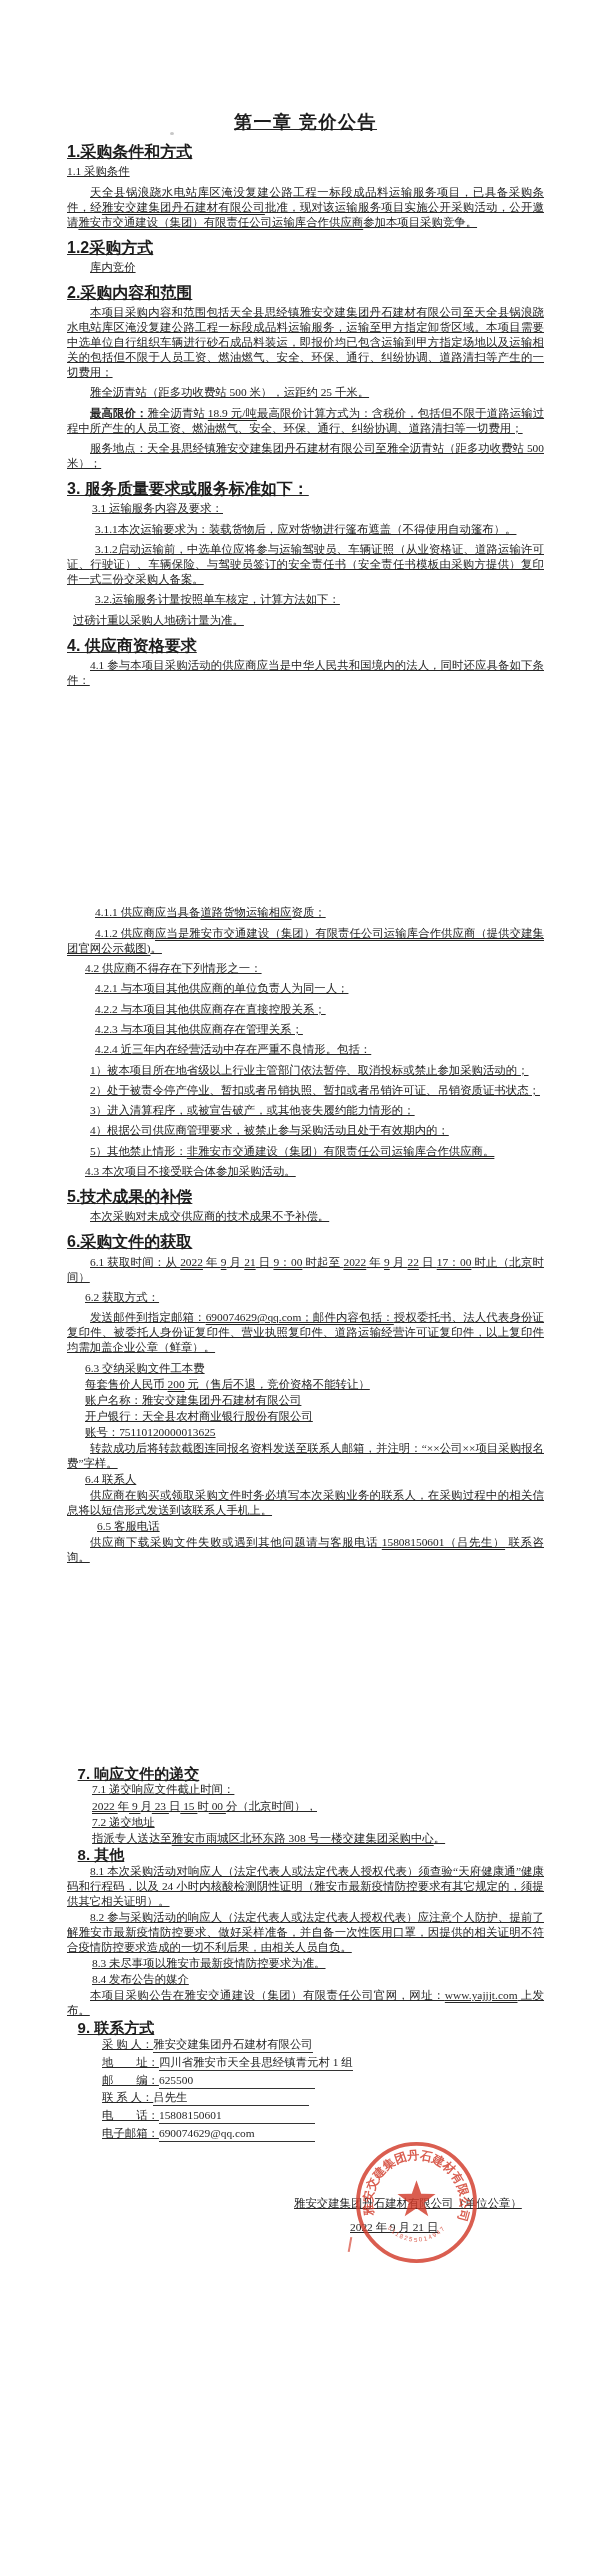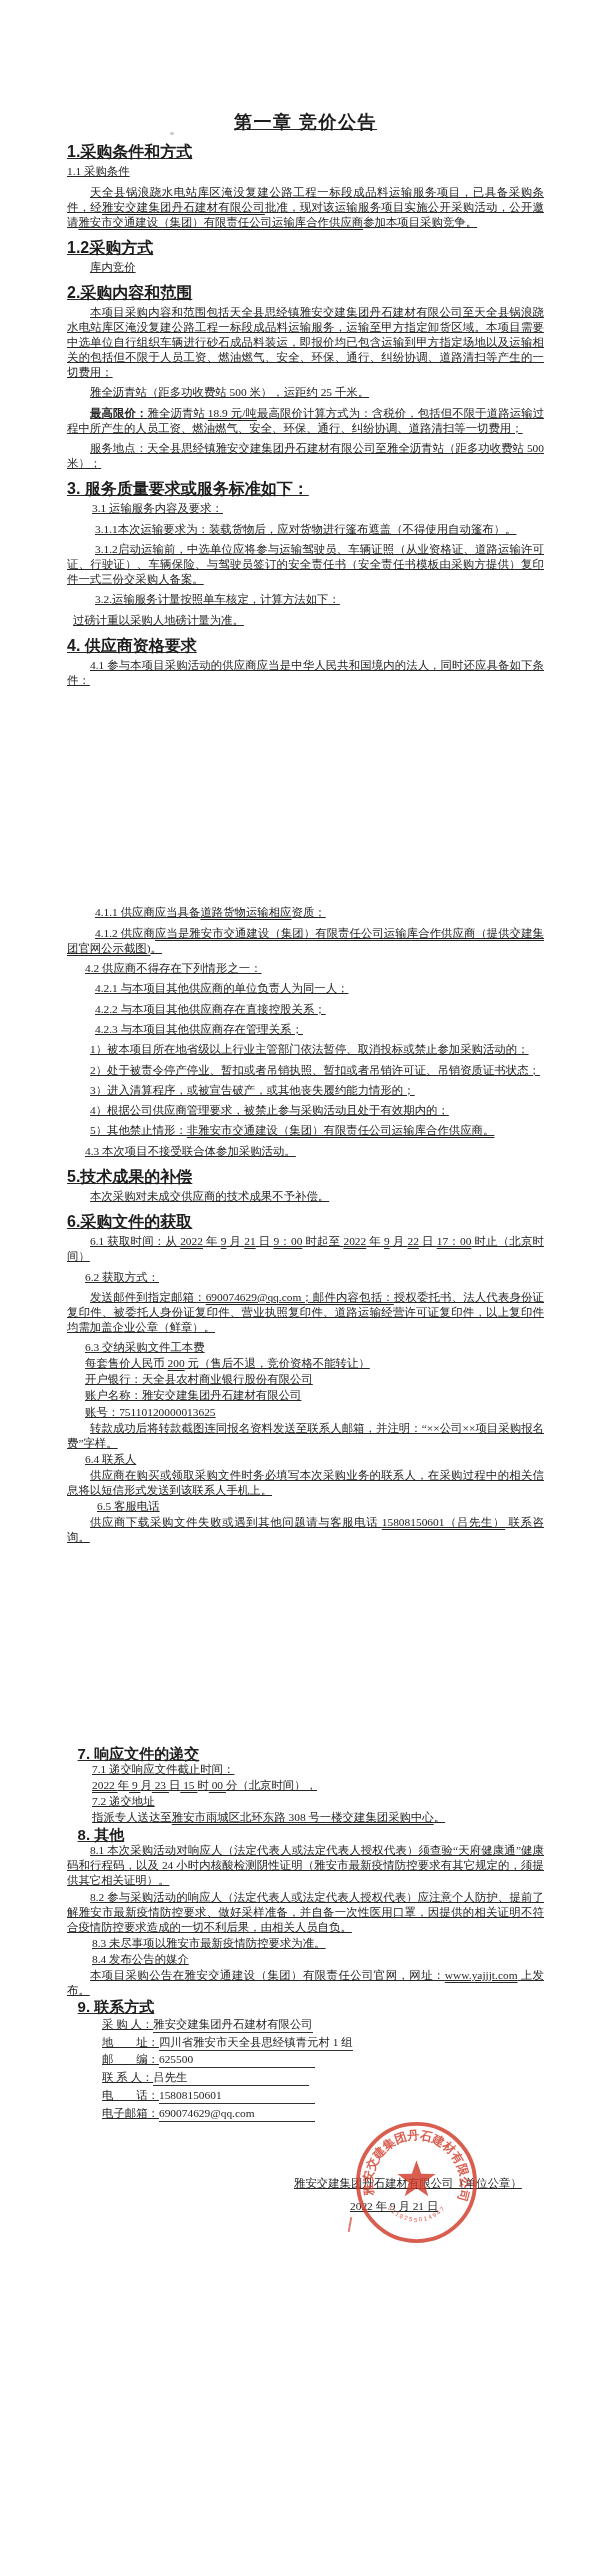"4.2.4 近三年内在经营活动中存在严重不良情形。包括：" div.blk { html: none -> <div><span>4.2.4 近三年内在经营活动中存在严重不良情形。包括：</span></div> }
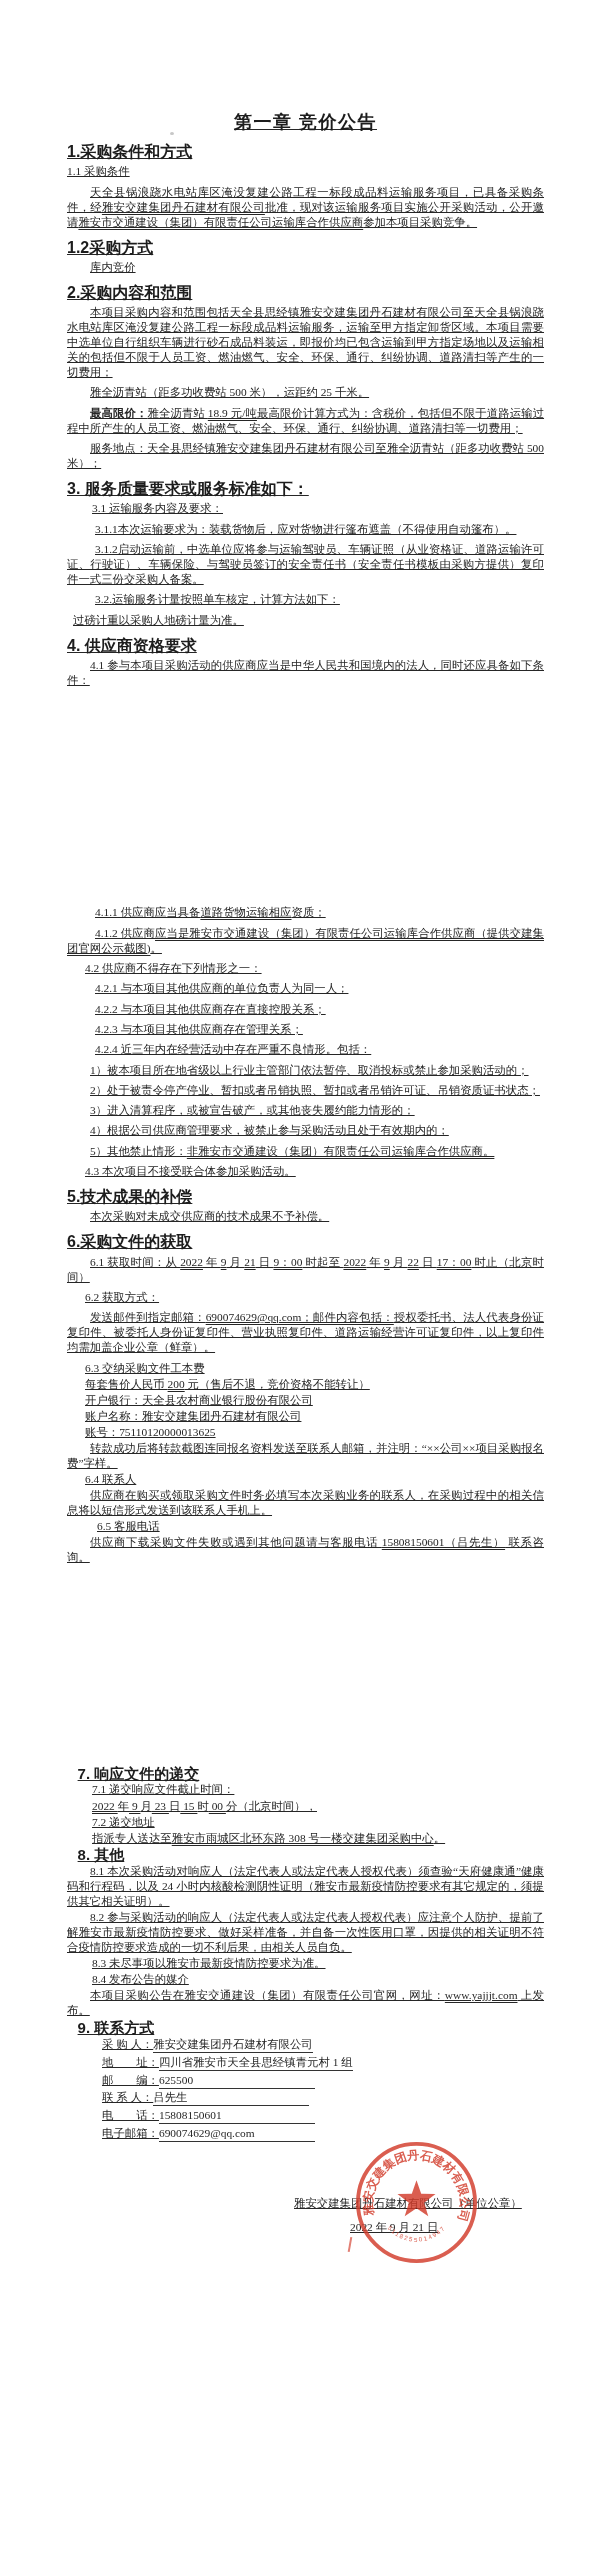"开户银行：天全县农村商业银行股份有限公司" div.blk { order: before "账户名称：雅安交建集团丹石建材有限公司" -> after "账户名称：雅安交建集团丹石建材有限公司" }
